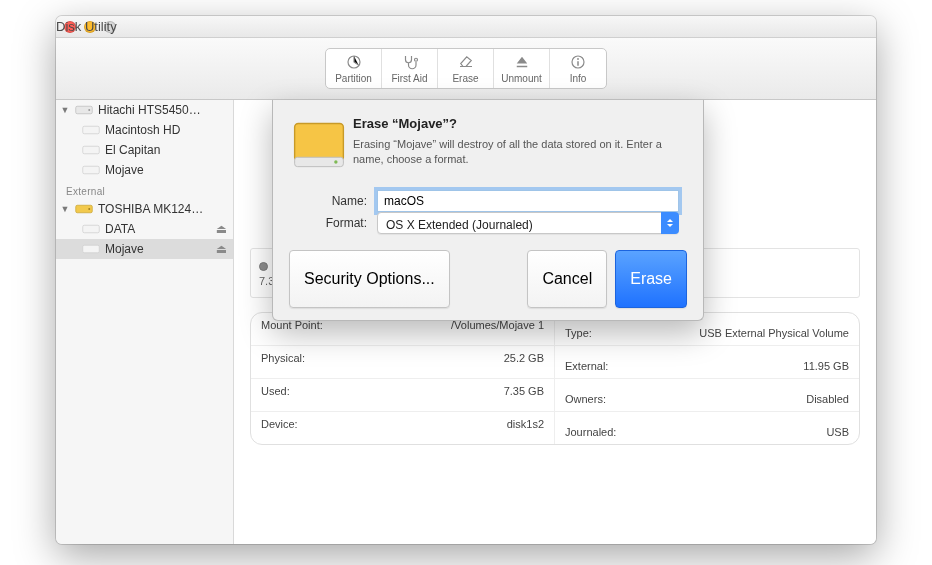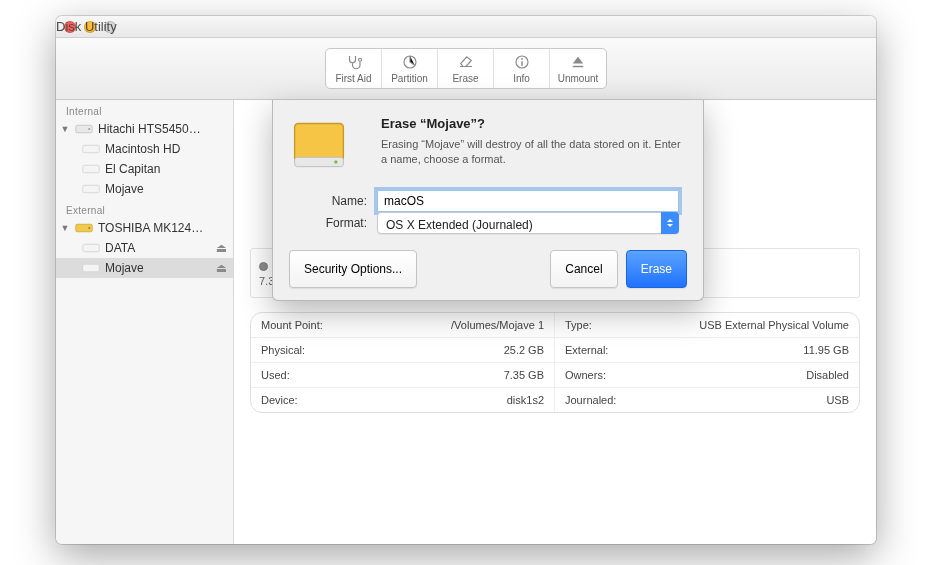"First Aid" div.tb-btn { order: before "Partition" -> after "Partition" }
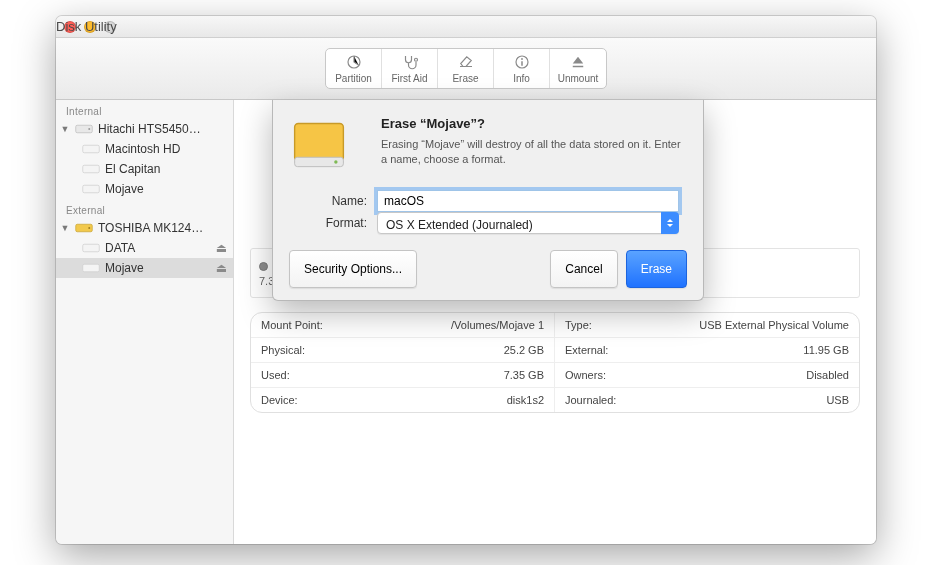"Info" div.tb-btn { order: before "Unmount" -> after "Unmount" }
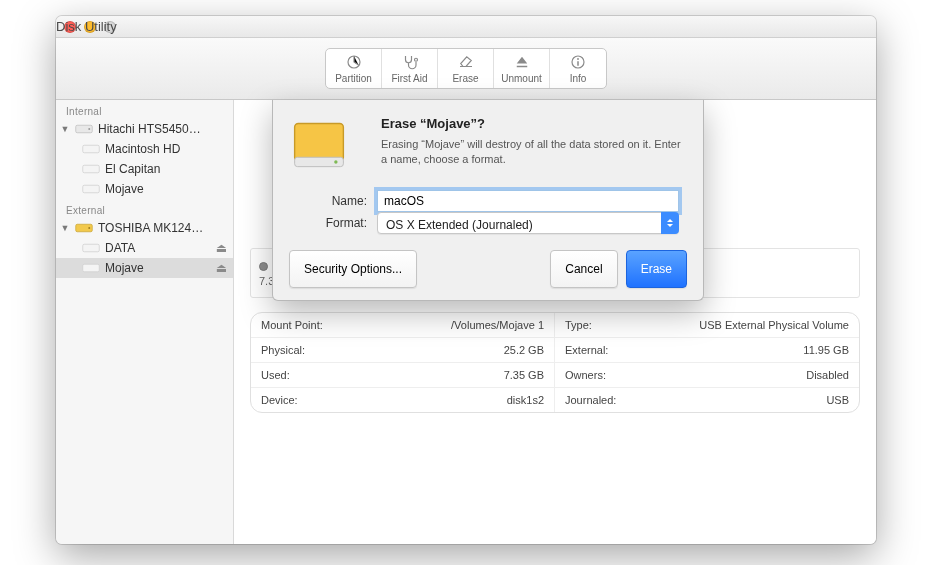"Internal" div.sb-head { html: <div>Internal</div> -> none }
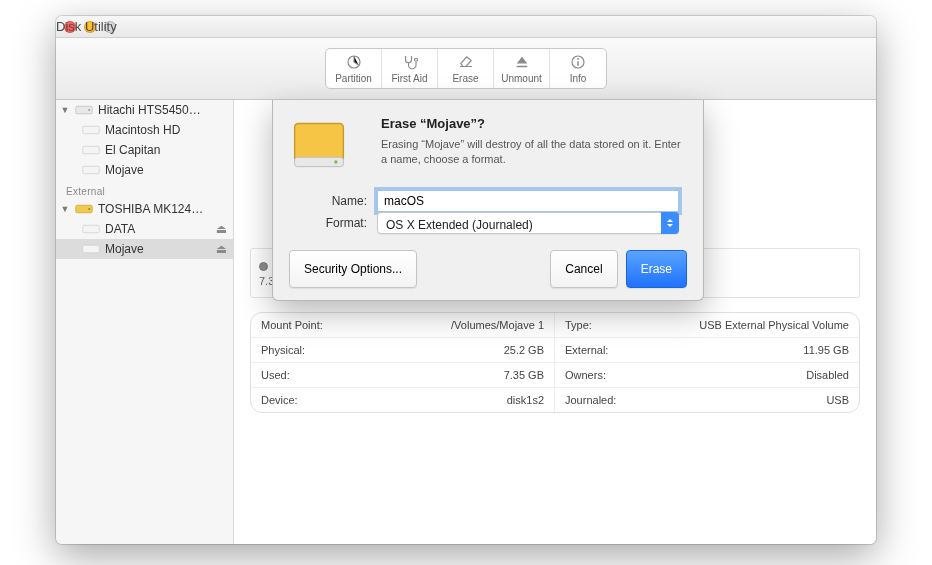"Erase “Mojave”?" .sheet-top { gap: 32px -> 4px }
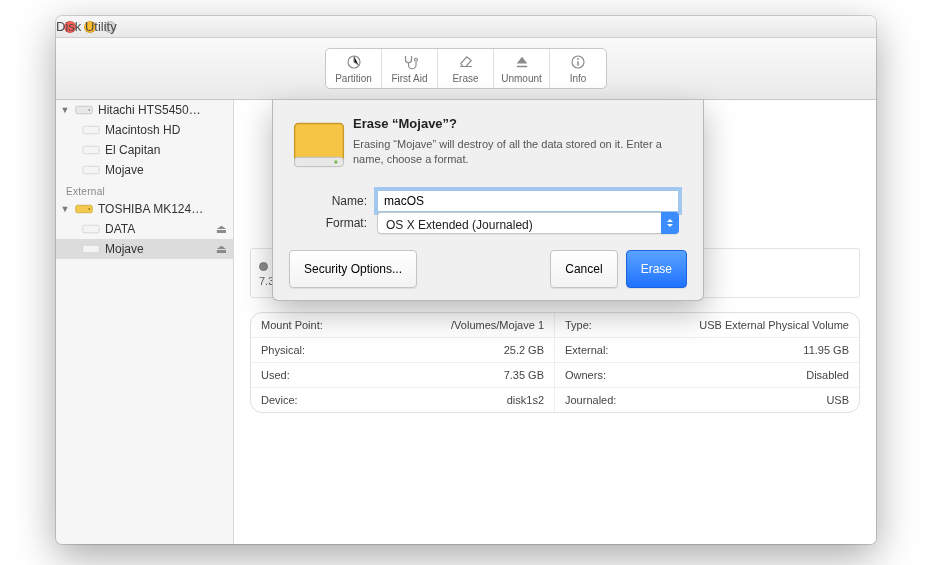"Security Options..." .btn { font-size: 12px -> 16px; padding: 11px 14px -> 19px 14px }
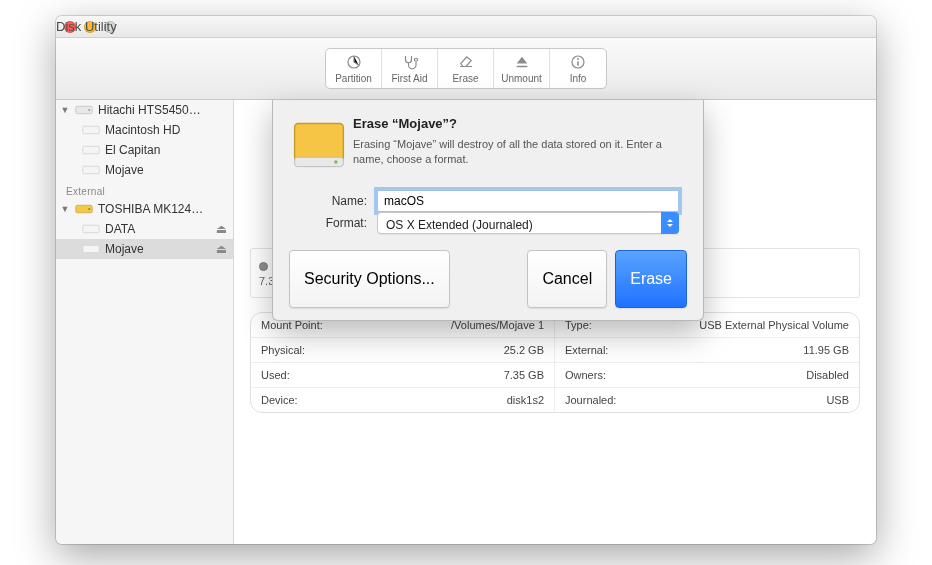"Type:" .row:nth-child(2n) { margin-top: none -> 8px }
